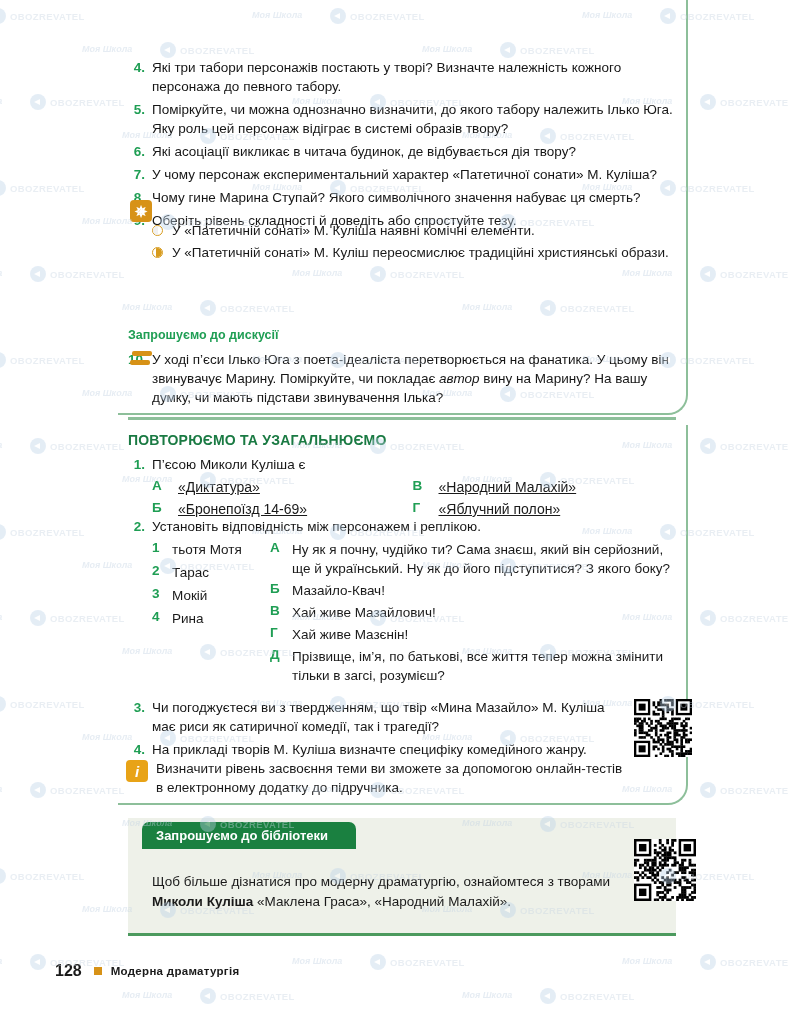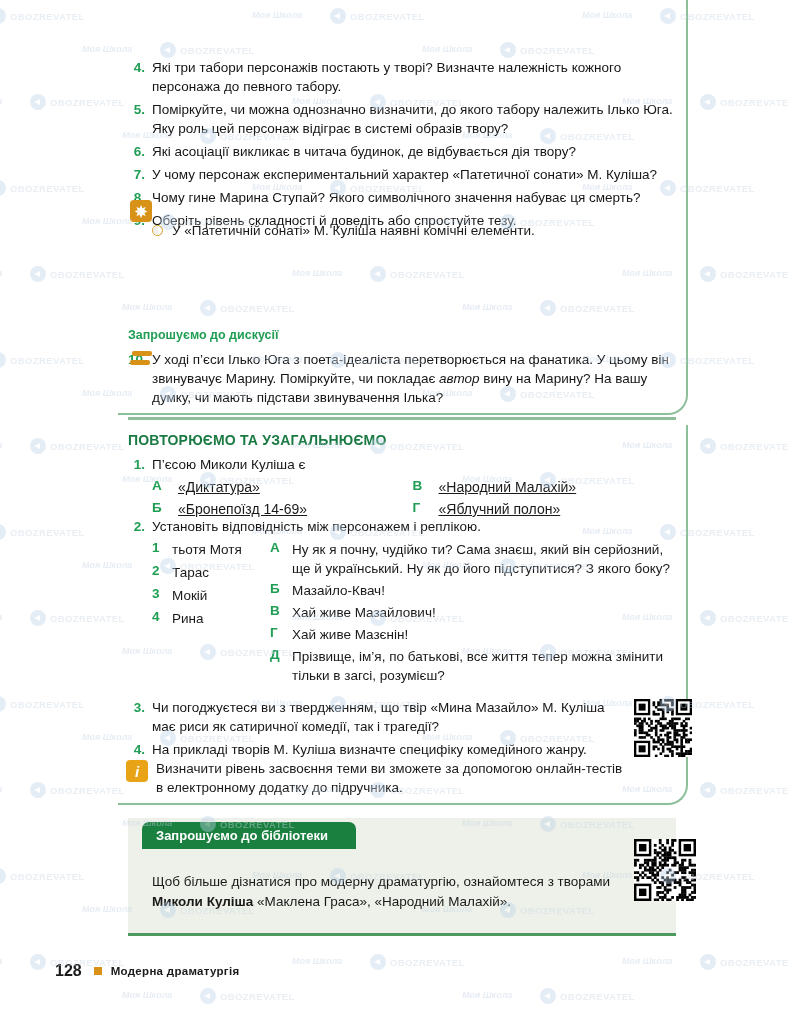"У «Патетичній сонаті» М. Куліш" div.lvl-row { html: none -> <div> <div> <span></span> </div> <div>У «Патетичній сонаті» М. Куліш переосмислює традиційні християнські образи.</div> </div> }
